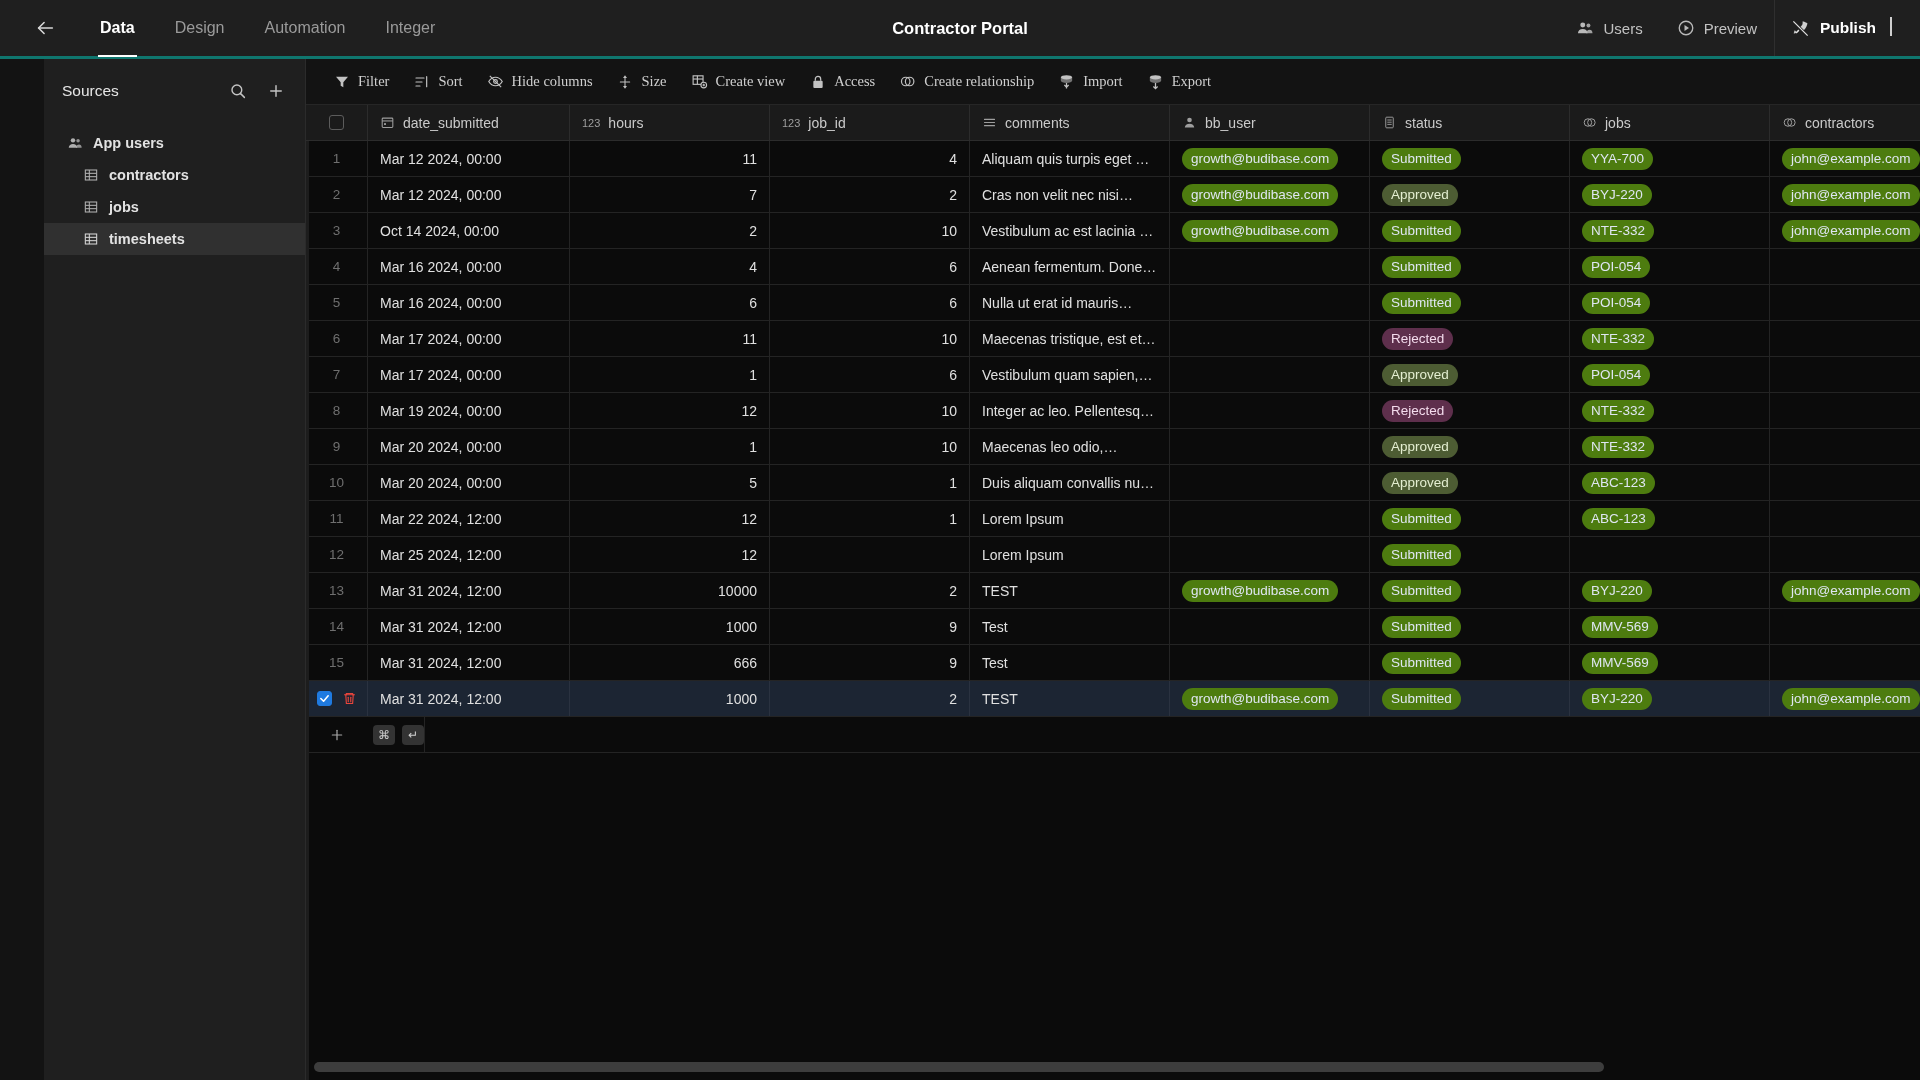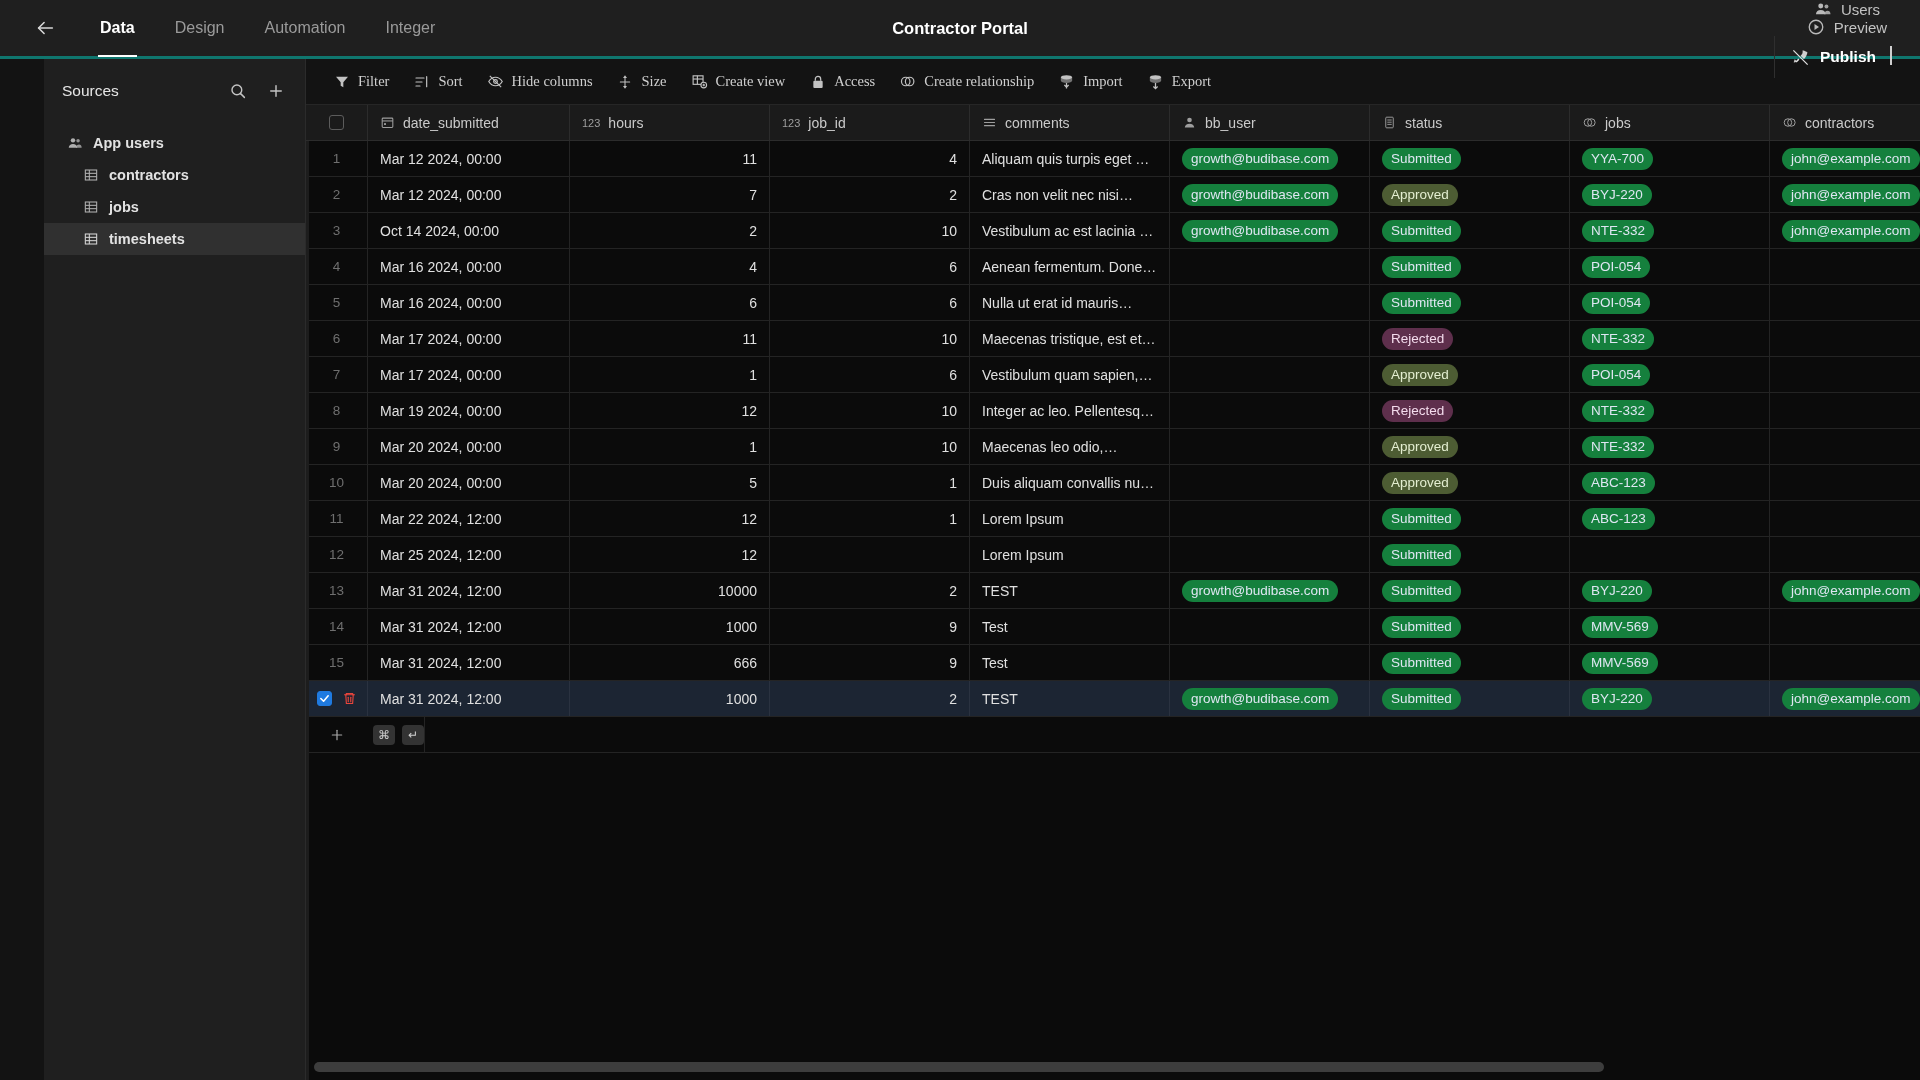"Users" .top-right { align-items: center -> flex-end; flex-direction: column -> none }
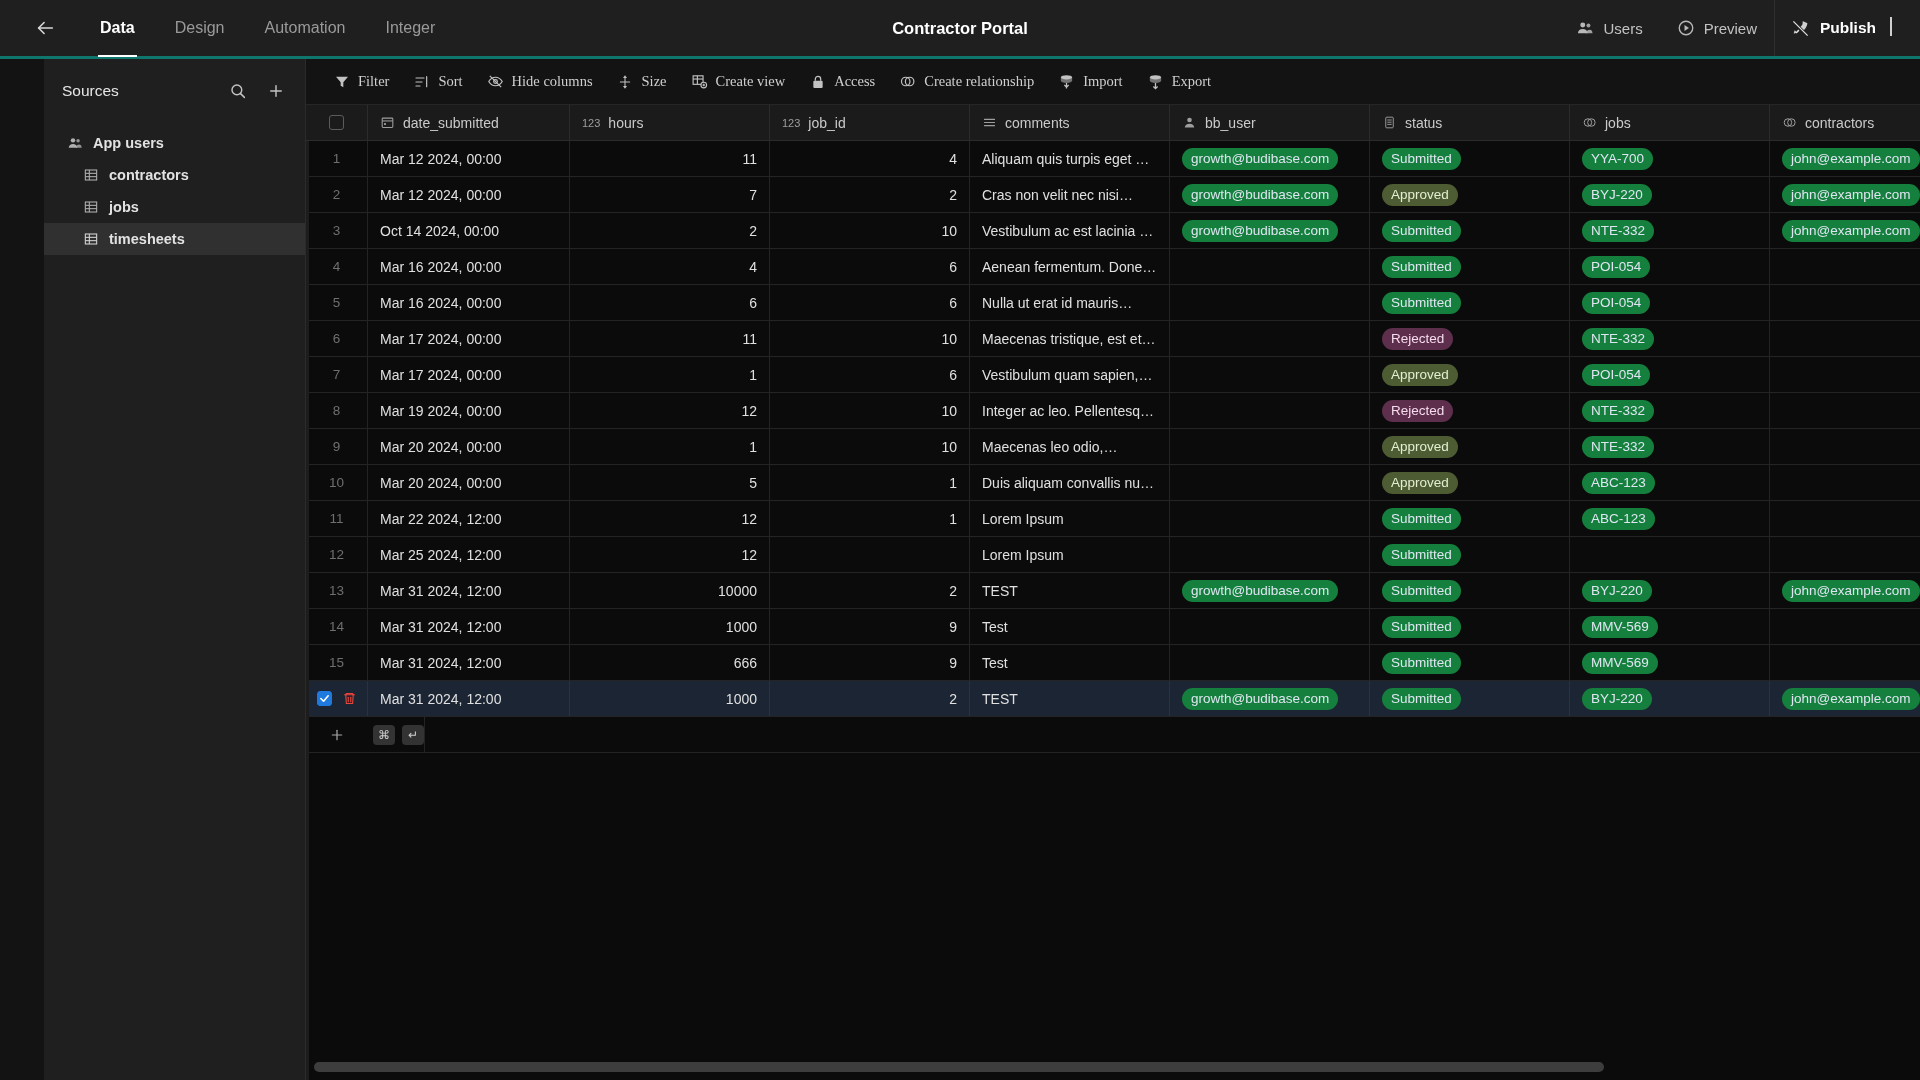"growth@budibase.com" .pill.blue { background: #15803d -> #4d7c0f }
